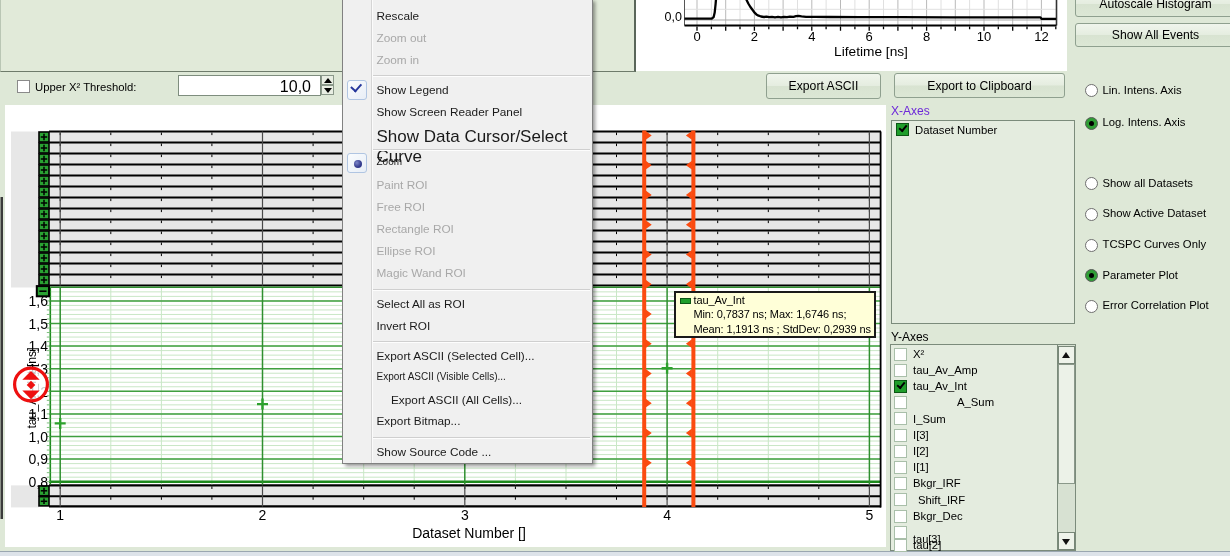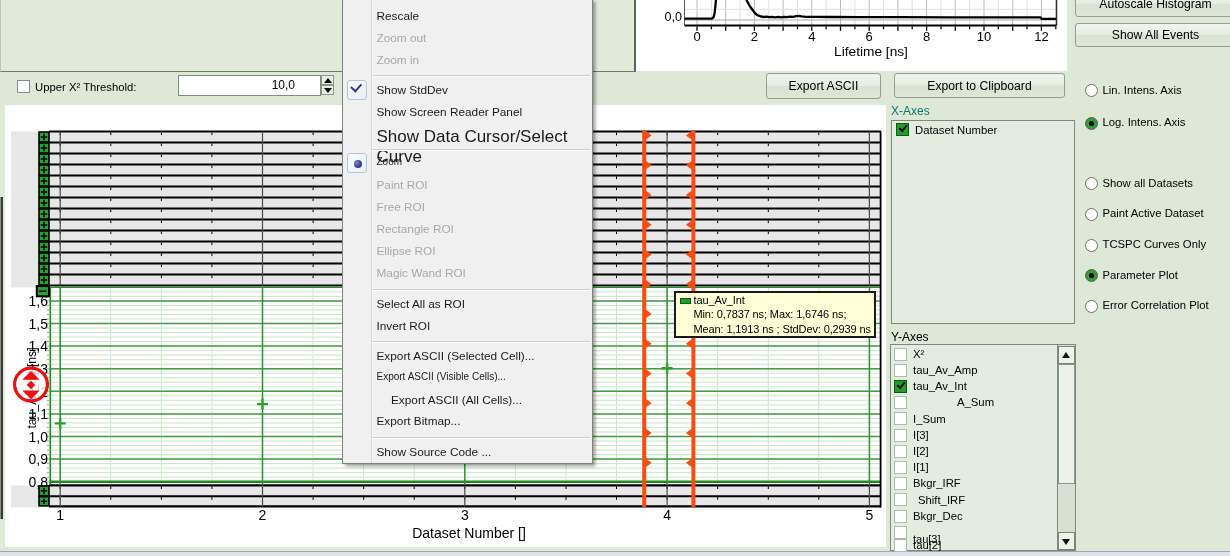"10,0" div { font-size: 12px -> 16px; padding: 2px 25px 0 0 -> 2px 9px 0 0 }
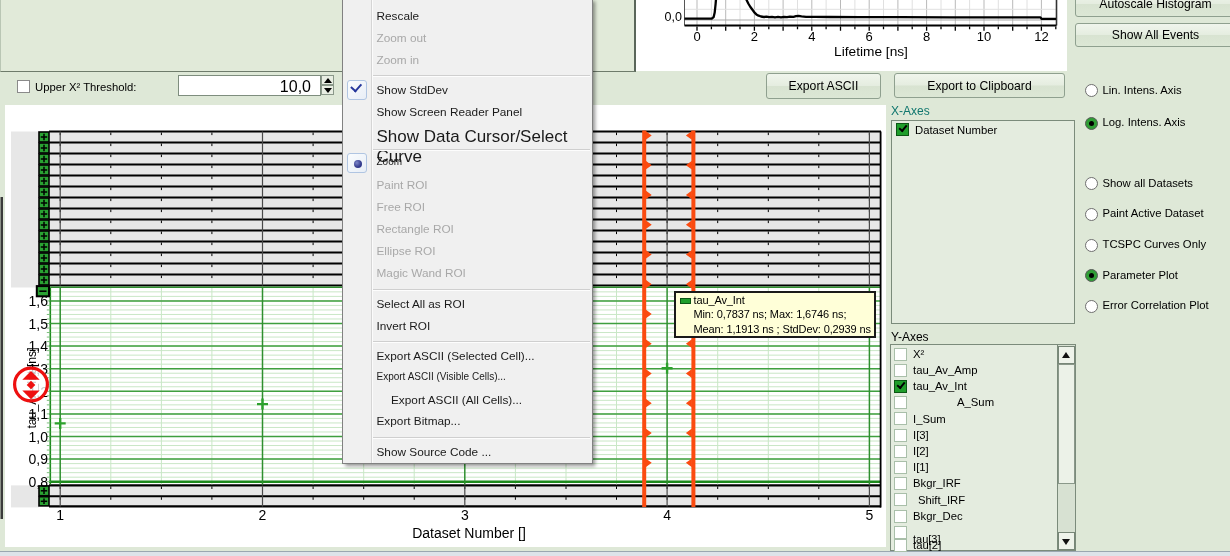"Show StdDev" div { text: StdDev -> Legend }
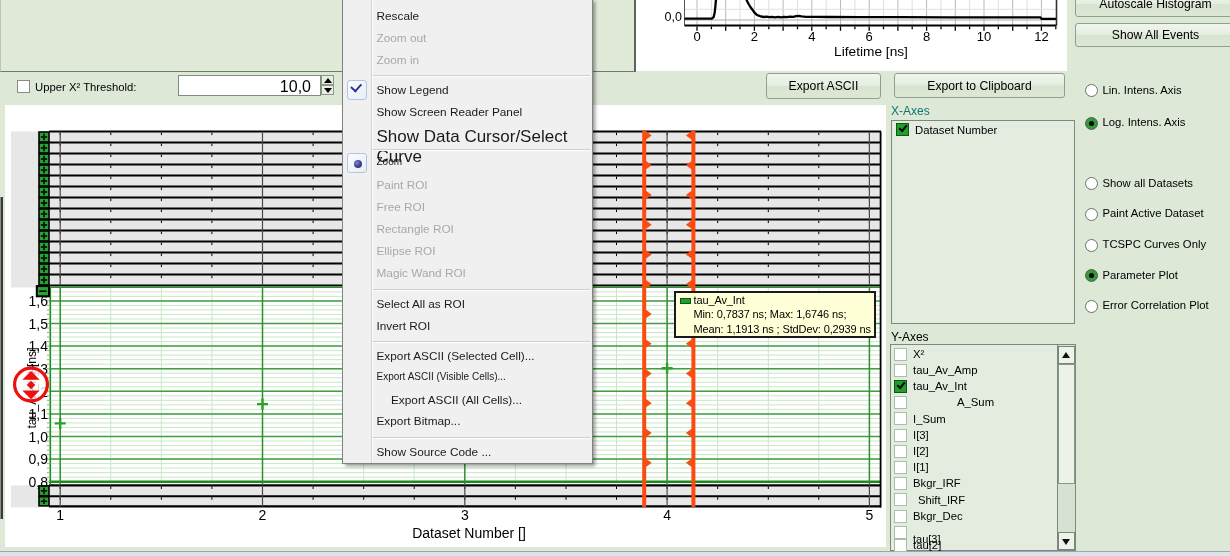"X-Axes" div { color: #0f766e -> #6d28d9 }
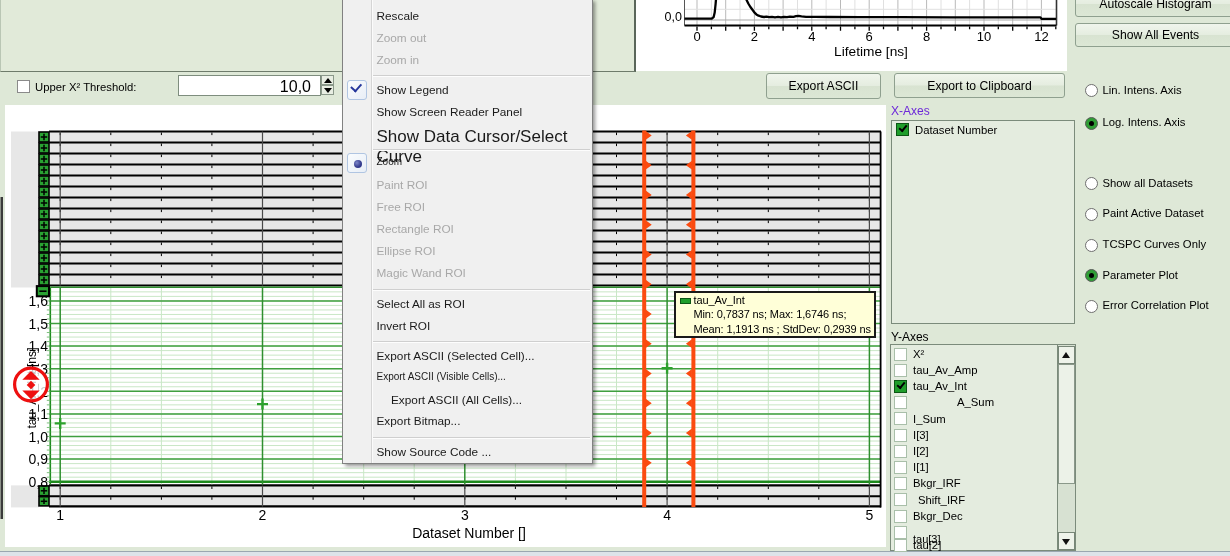"Paint Active Dataset" div { text: Paint -> Show }
